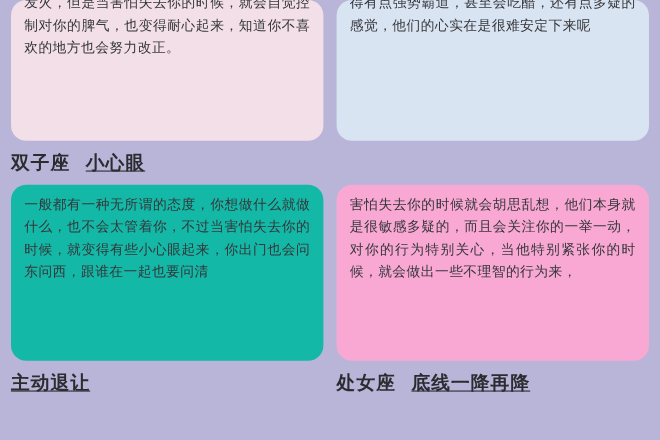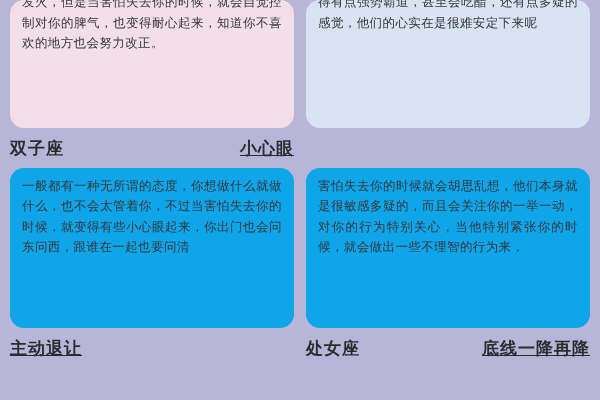"双子座" .heading { justify-content: space-between -> flex-start }
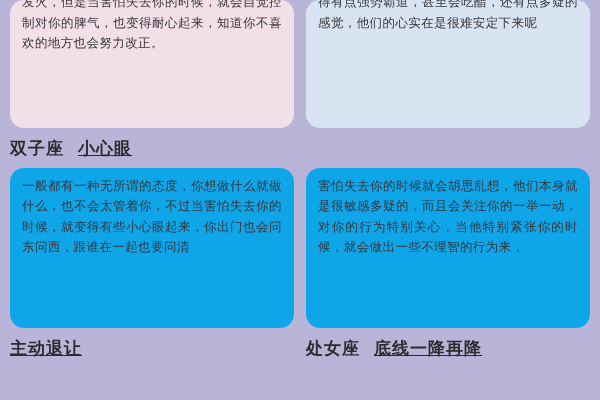"一般都有一种无所谓的态度，你想做什么就做什么，也不会太管着你，不过当害怕失去你的" .card.green { background: #0ea5e9 -> #14b8a6 }
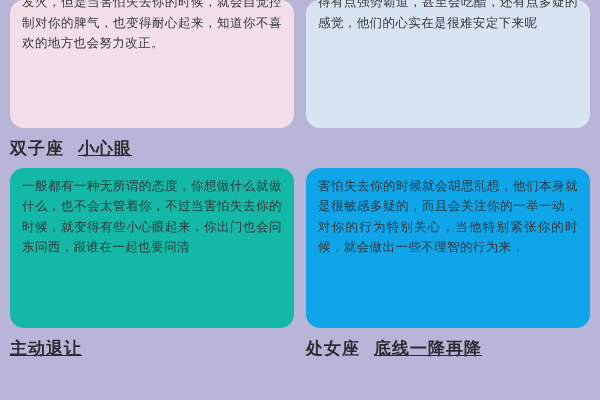"害怕失去你的时候就会胡思乱想，他们本身就是很敏感多疑的，而且会关注你的一举一动，" .card.yellow { background: #0ea5e9 -> #f9a8d4 }
